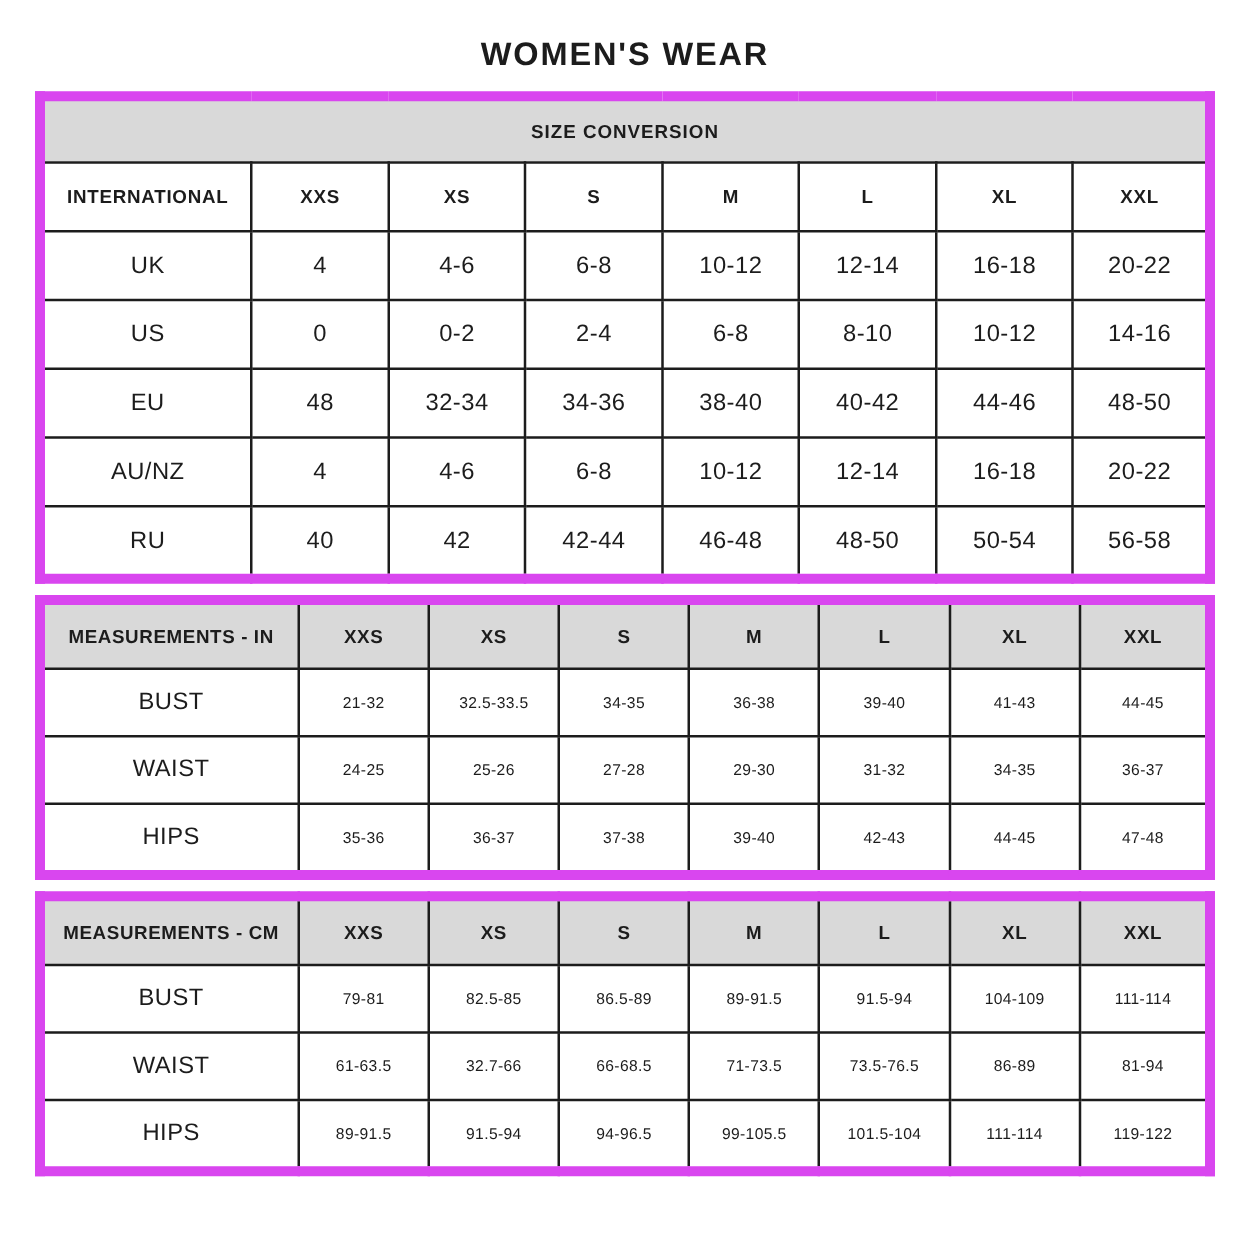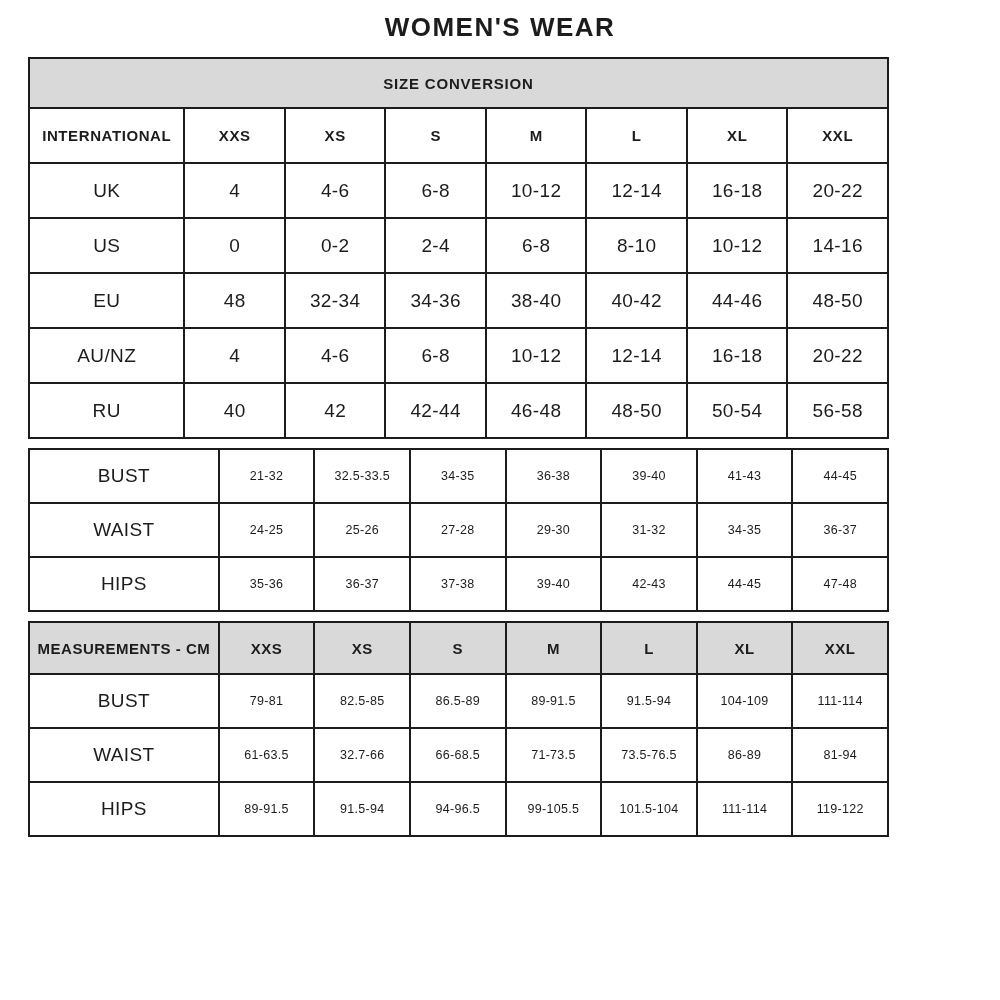"WOMEN'S WEAR" .page { padding: 12px 28px 0 28px -> 28px 28px 0 28px }
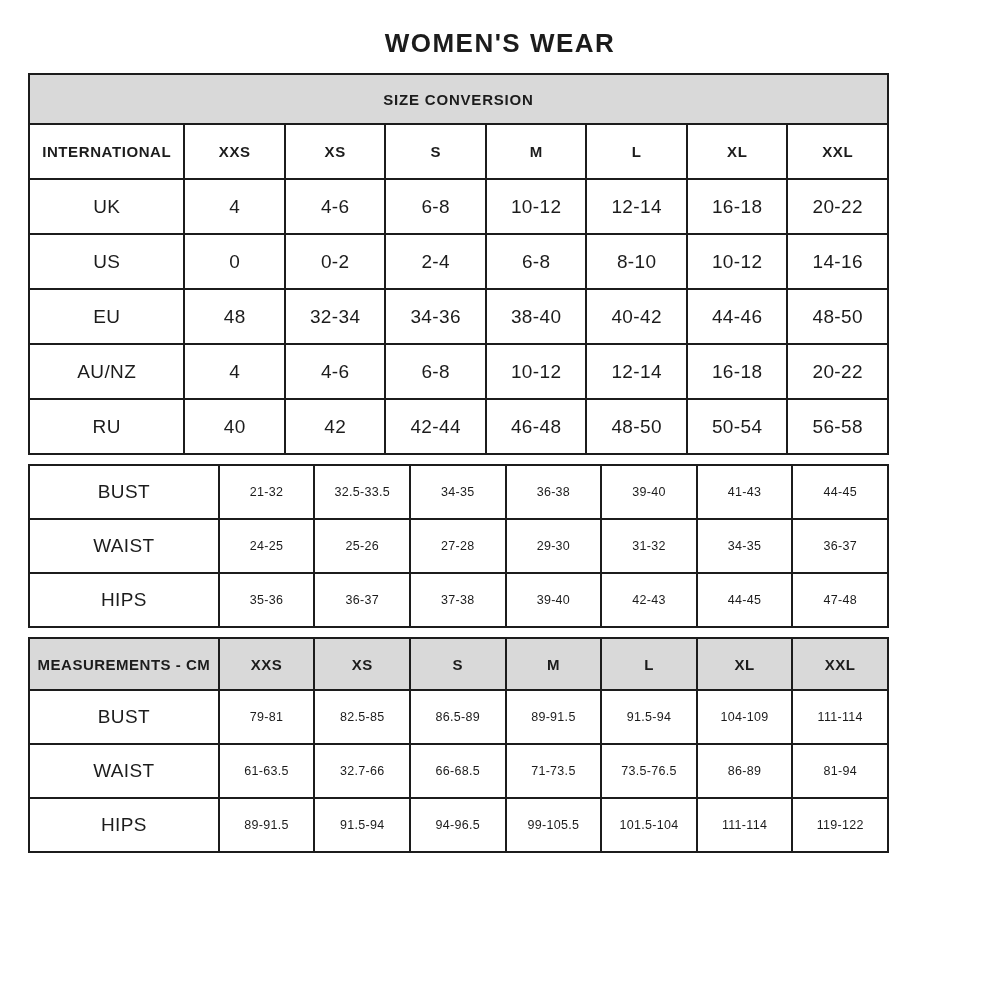"SIZE CONVERSION" table.tbl { border: 2px solid #d946ef -> 8px solid #d946ef; width: 861px -> 944px }
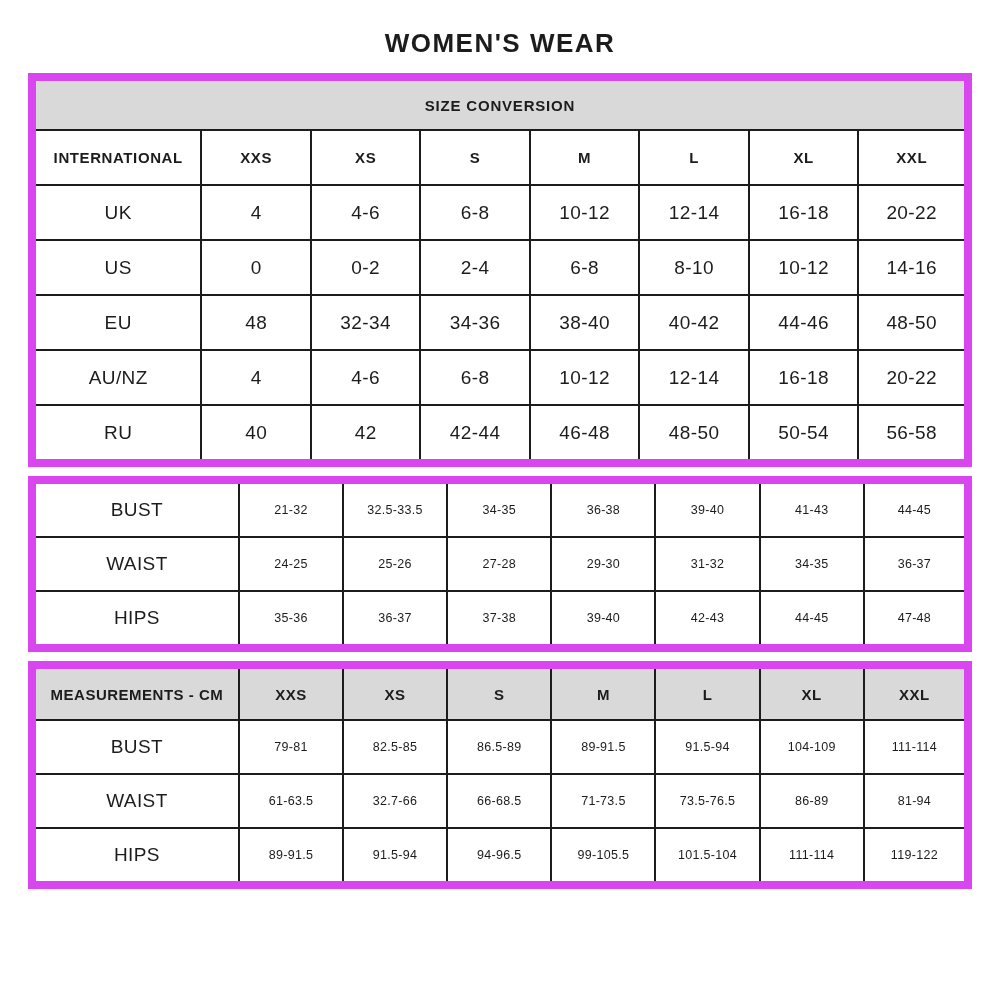"MEASUREMENTS - IN" tr { html: none -> <tr> <td>MEASUREMENTS - IN</td> <td>XXS</td> <td>XS</td> <td>S</td> <td>M</td> <td>L</td> <td>XL</td> <td>XXL</td> </tr> }
